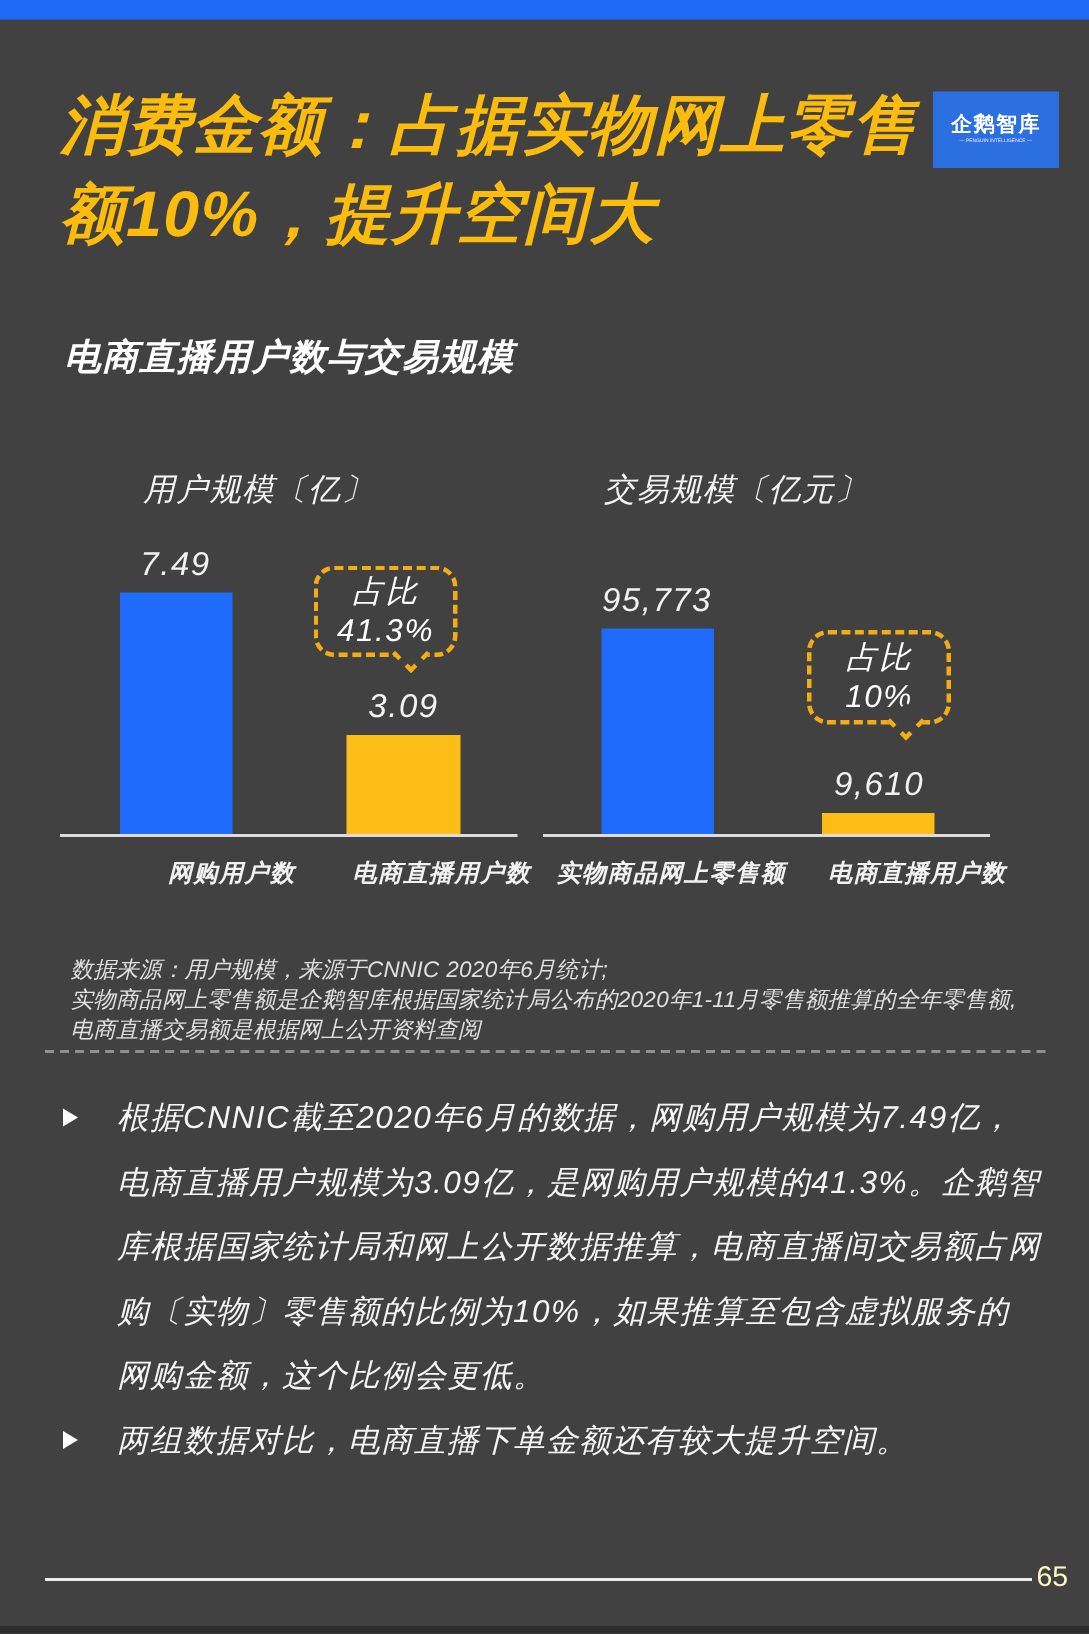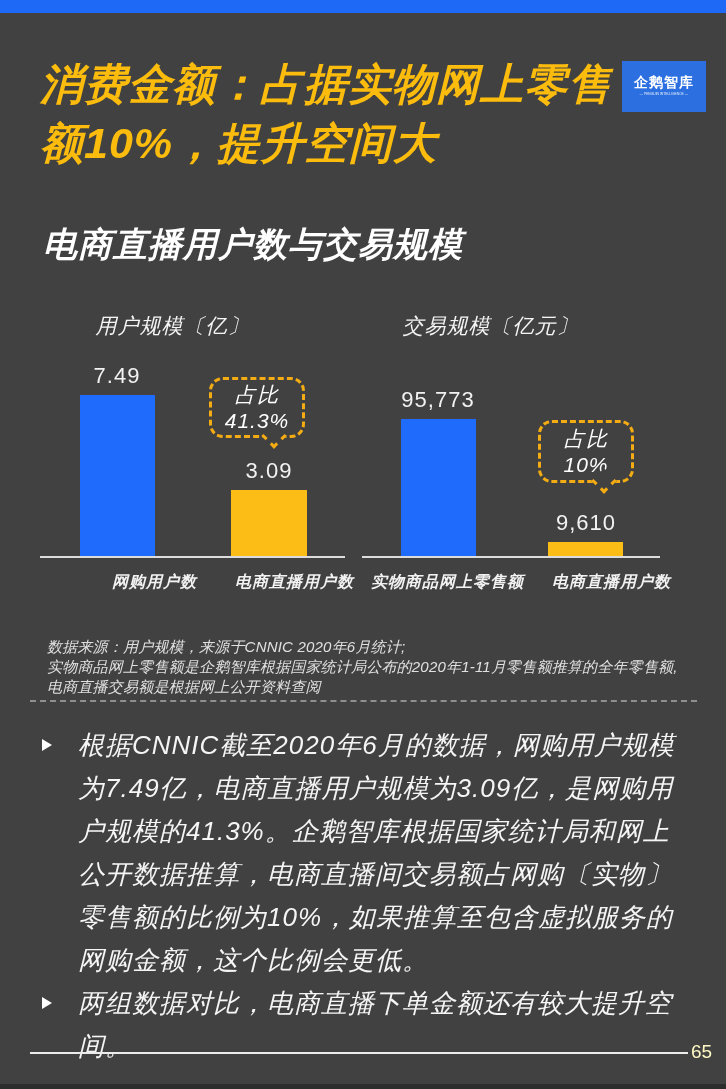"电商直播用户数与交易规模" .section-heading { font-size: 34px -> 24px }
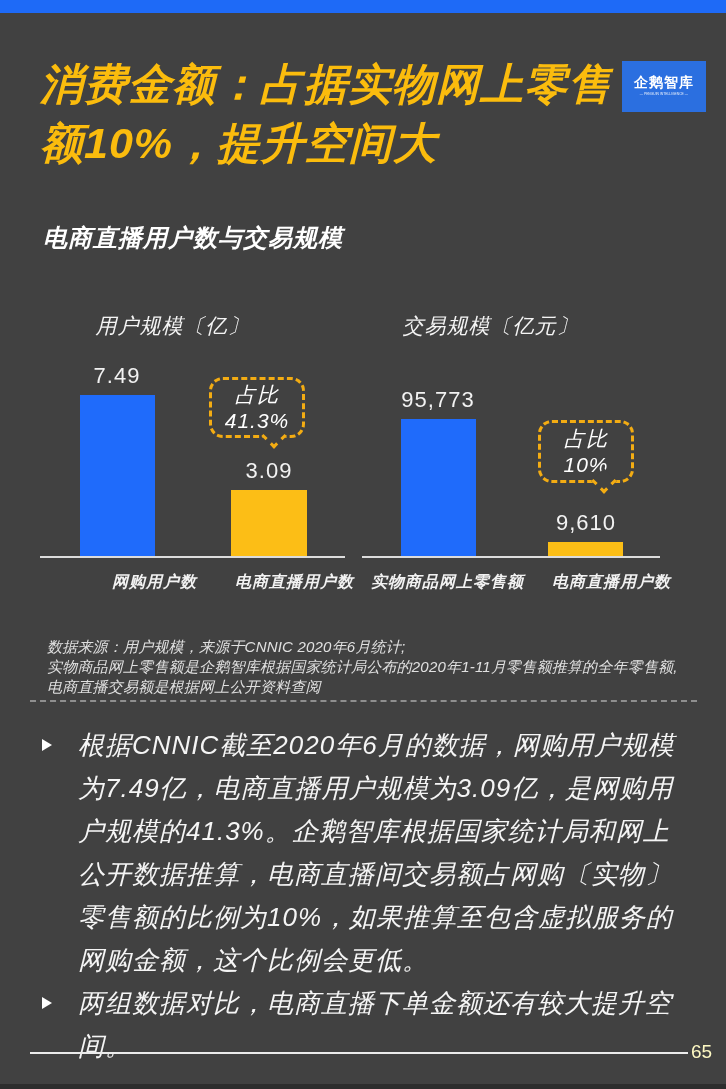"7.49" .vlabel { font-style: none -> italic }
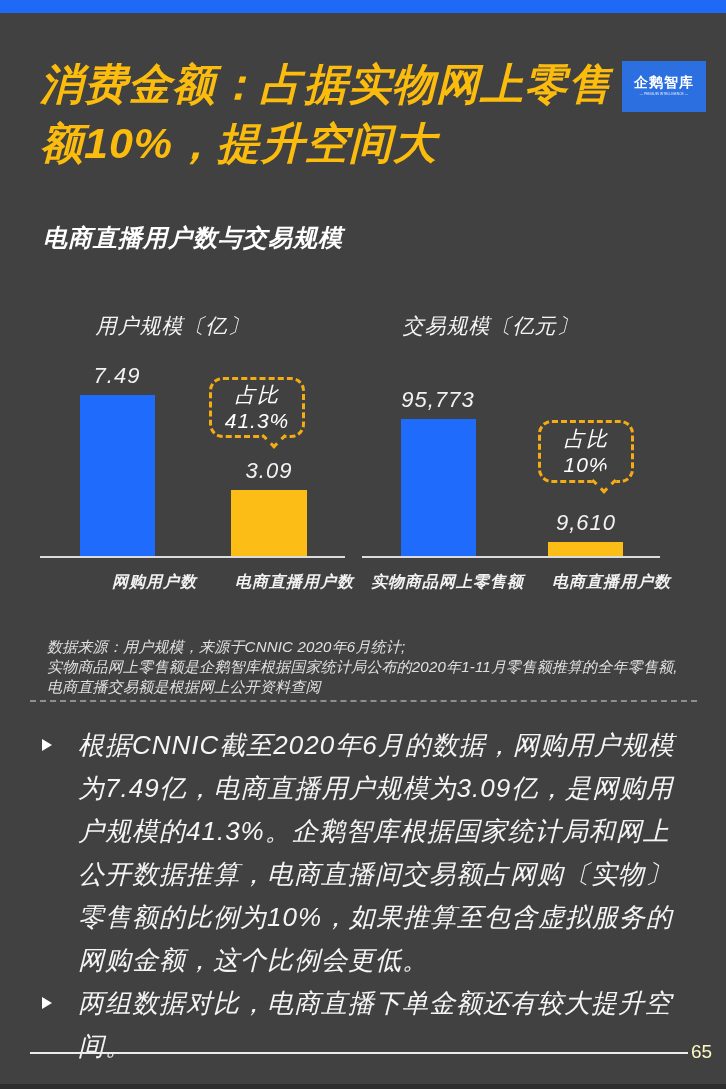"根据CNNIC截至2020年6月的数据，网购用户规模为7.49亿，电商直播用户规" .bullet-text { font-size: 26px -> 21px }
